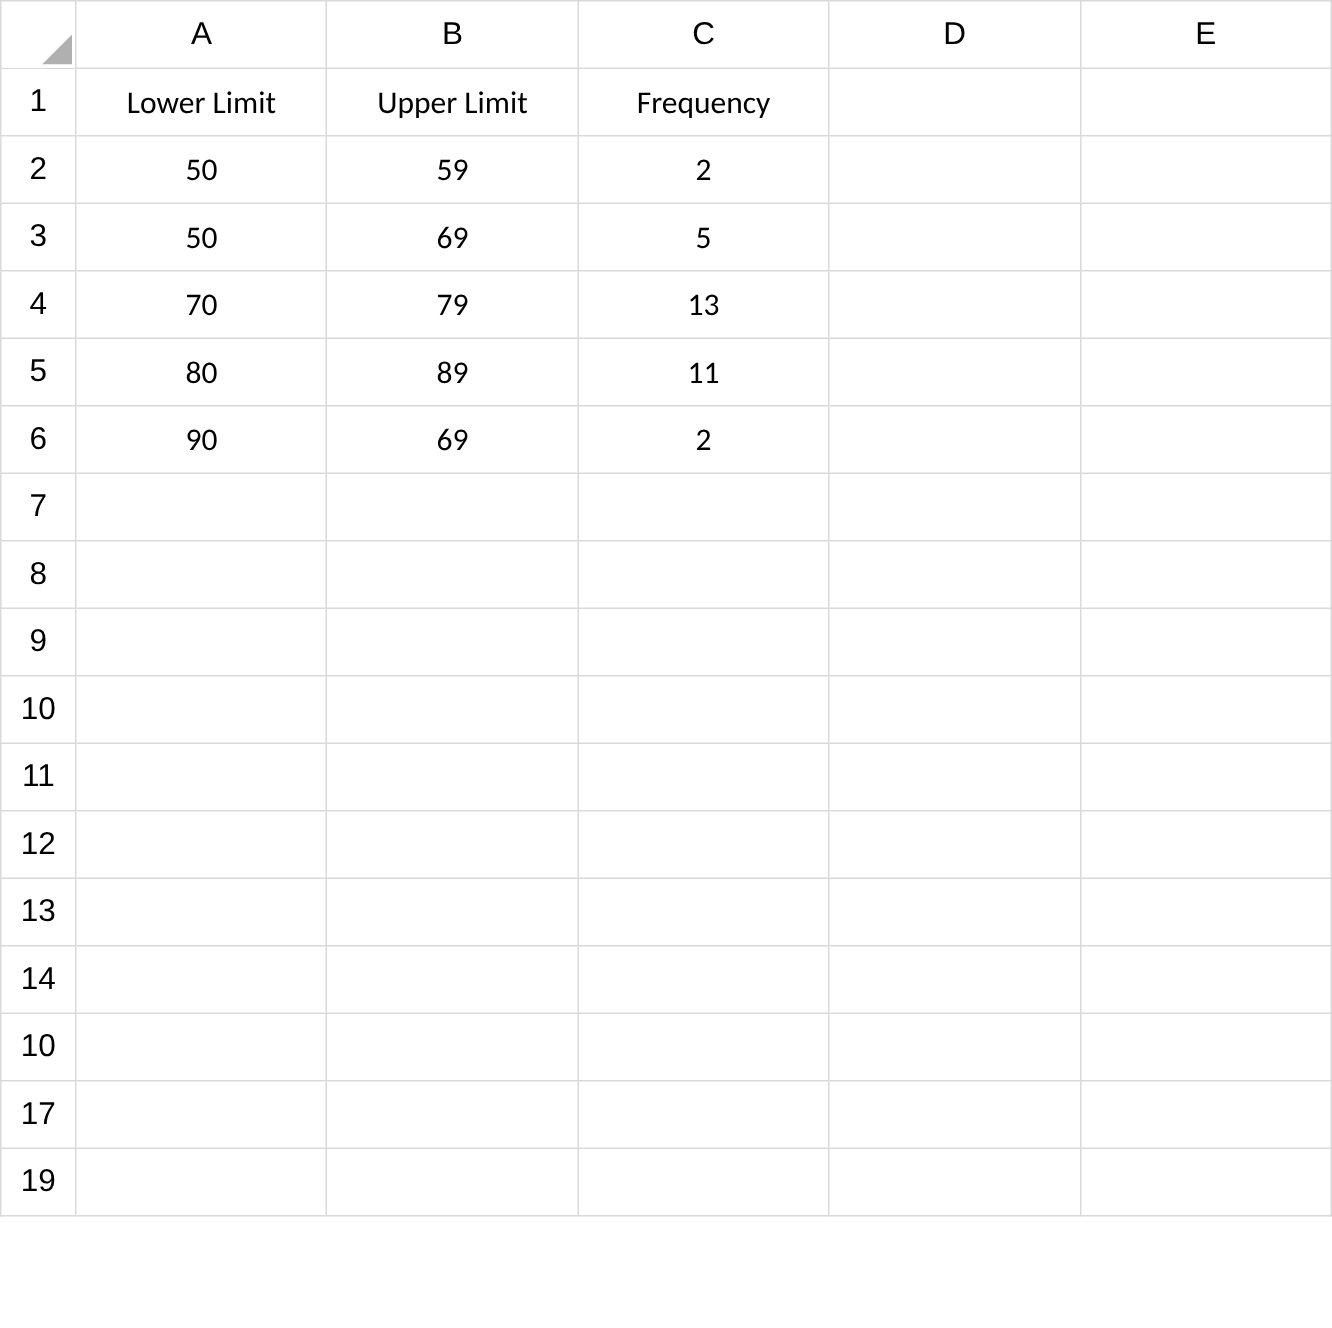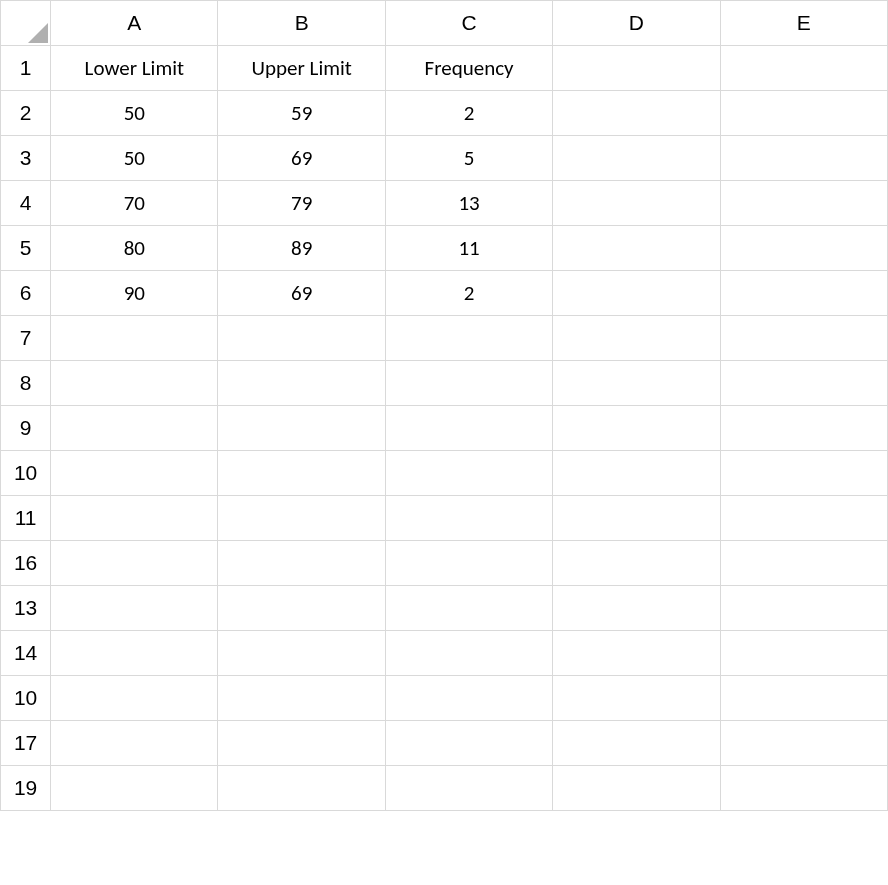"16" th.rowhdr { text: 16 -> 12 }
